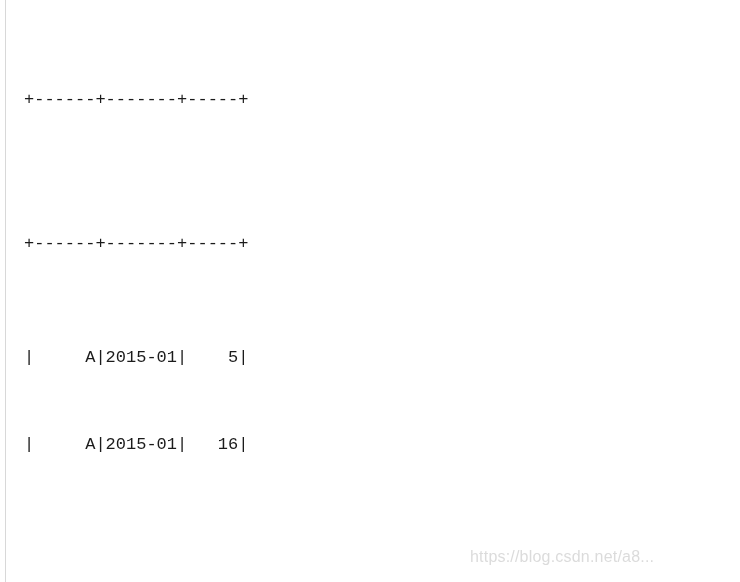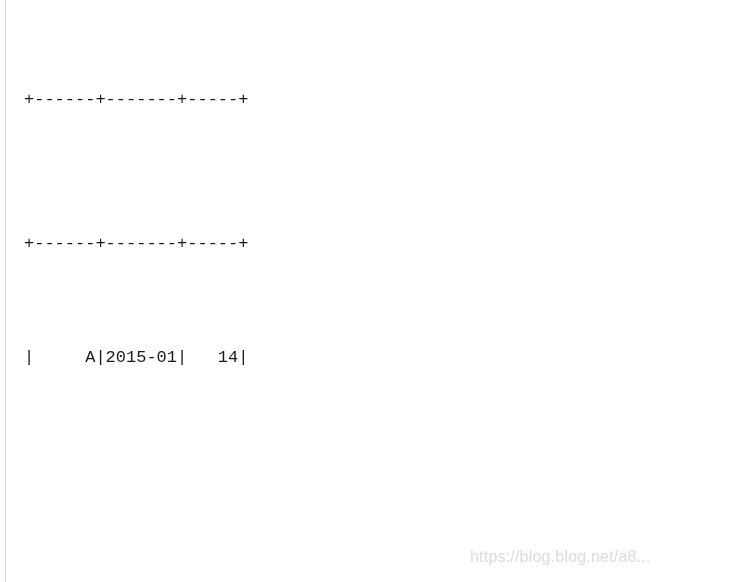"| A|2015-01| 5|" span.tbl-line { html: none -> <span>| A|2015-01| 5|</span> }
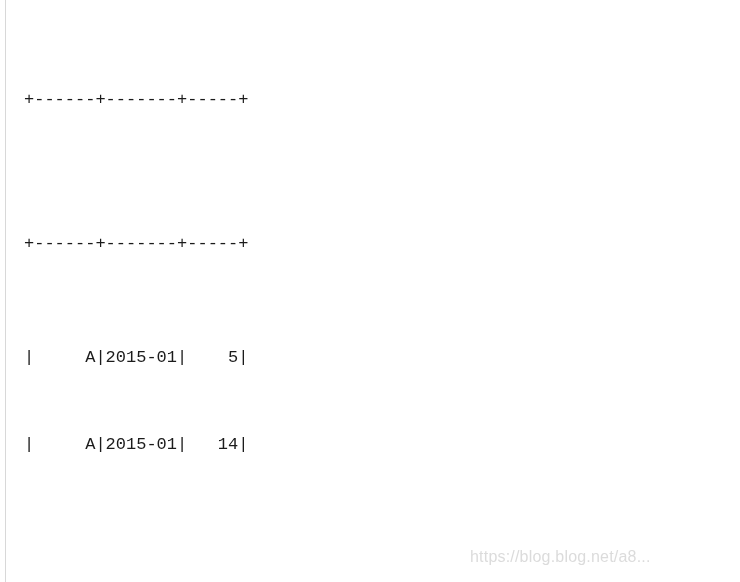"| A|2015-01| 14|" span.tbl-line { text: 14 -> 16 }
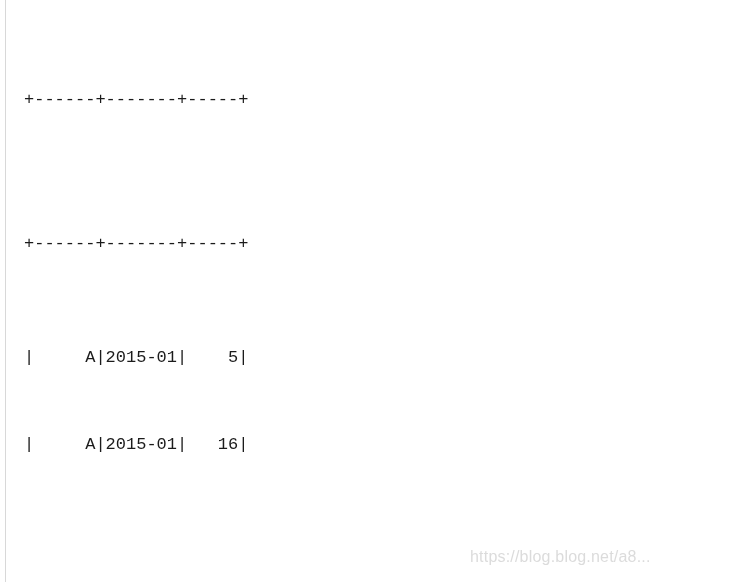"https://blog.blog.net/a8..." div { text: https://blog.blog.net/a8 -> https://blog.csdn.net/a8 }
